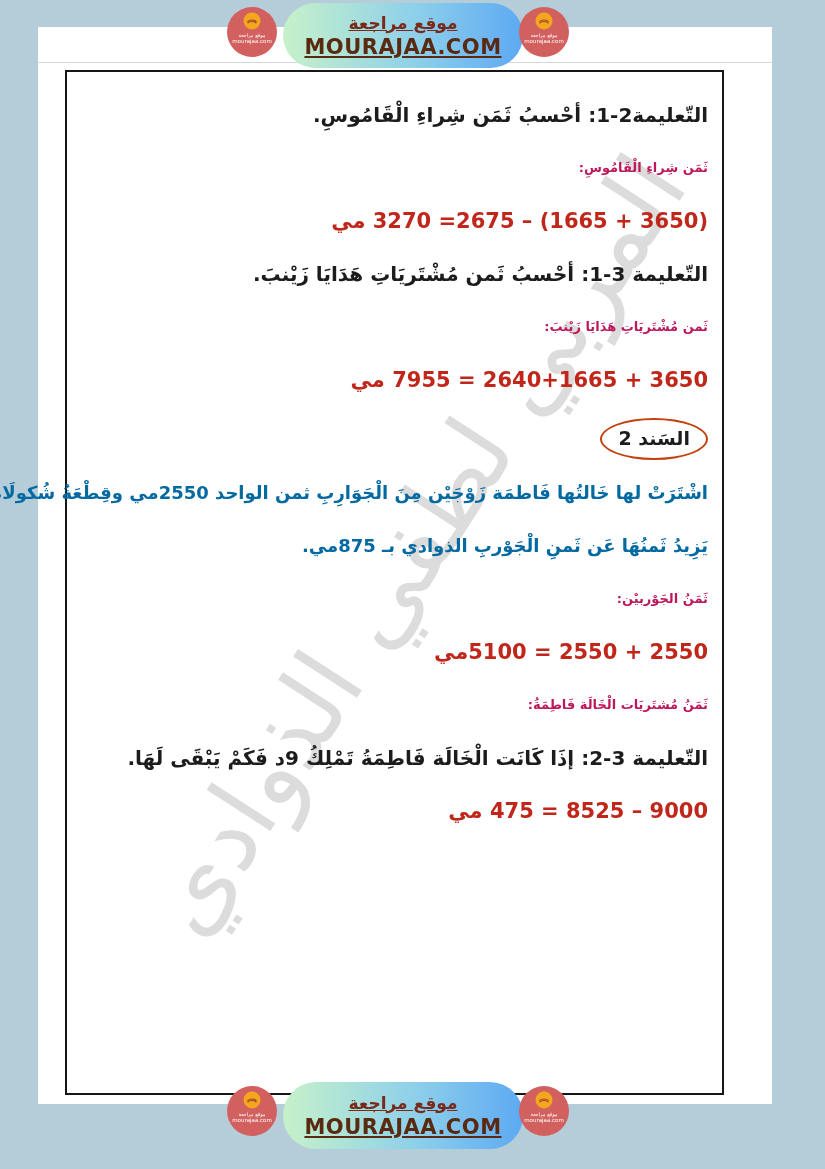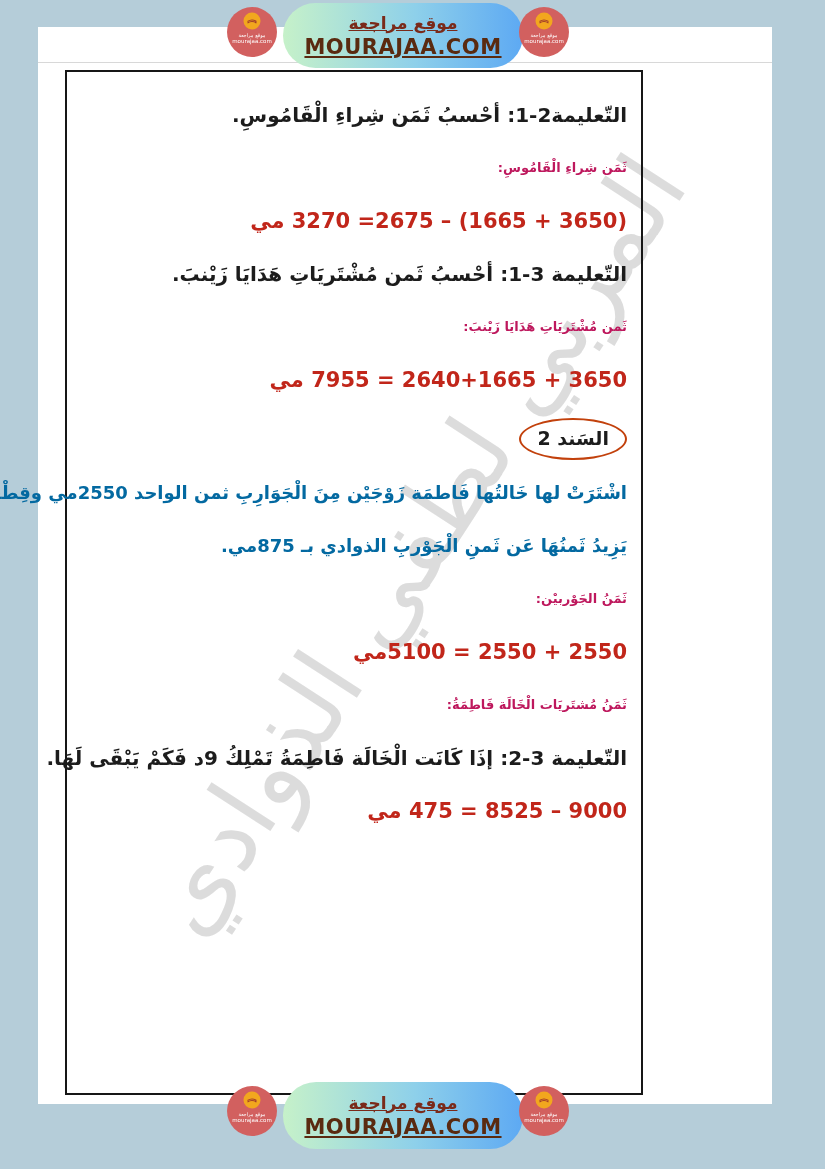"التّعليمة2-1: أحْسبُ ثَمَن شِراءِ" .frame { width: 578px -> 659px }
